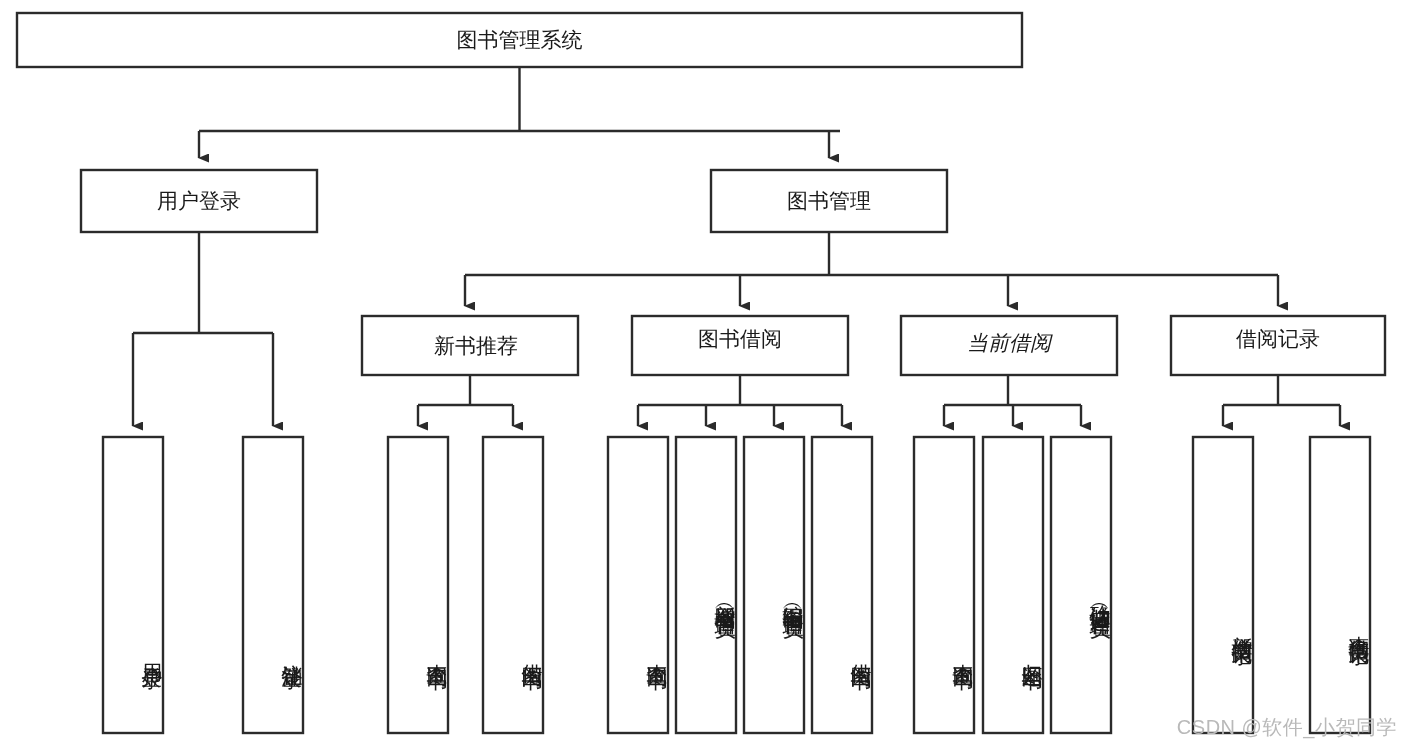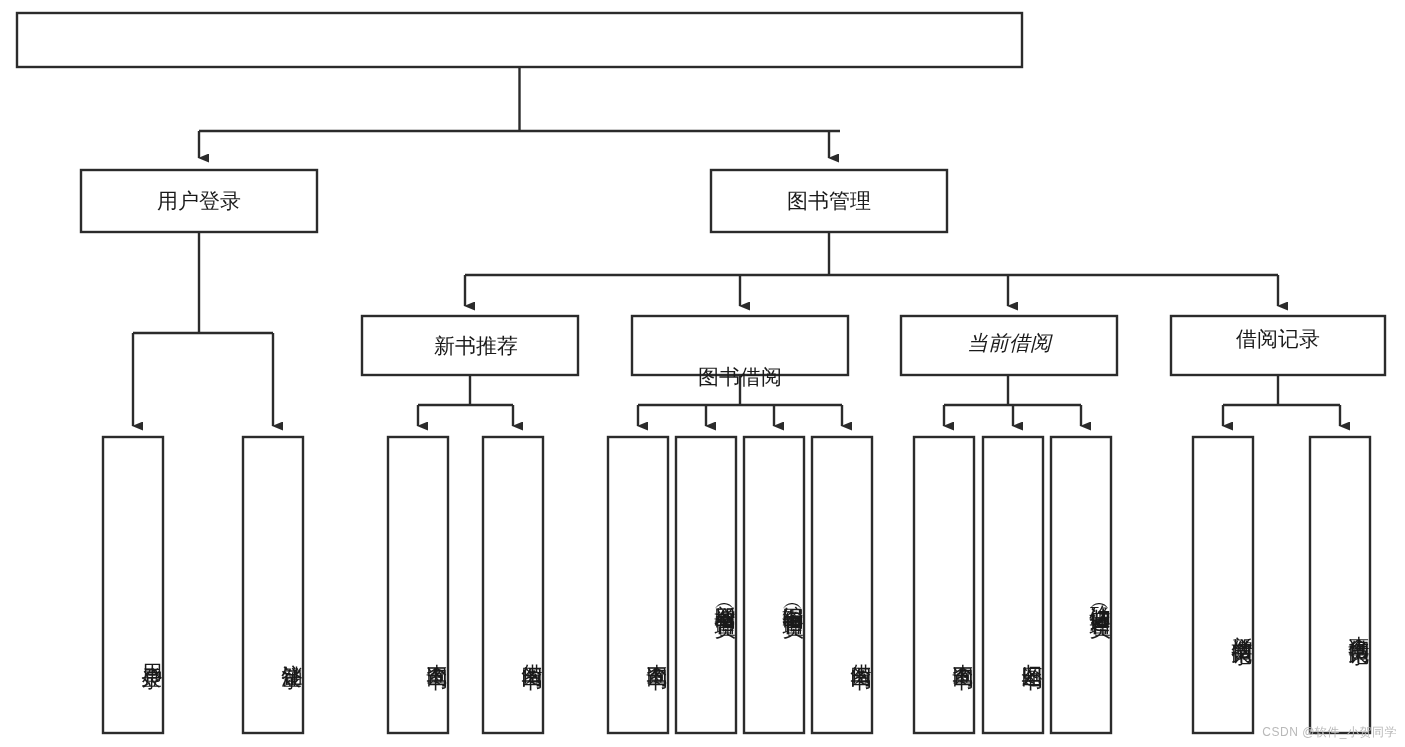"图书管理系统" div.hlabel-wrap { html: none -> <div>图书管理系统</div> }
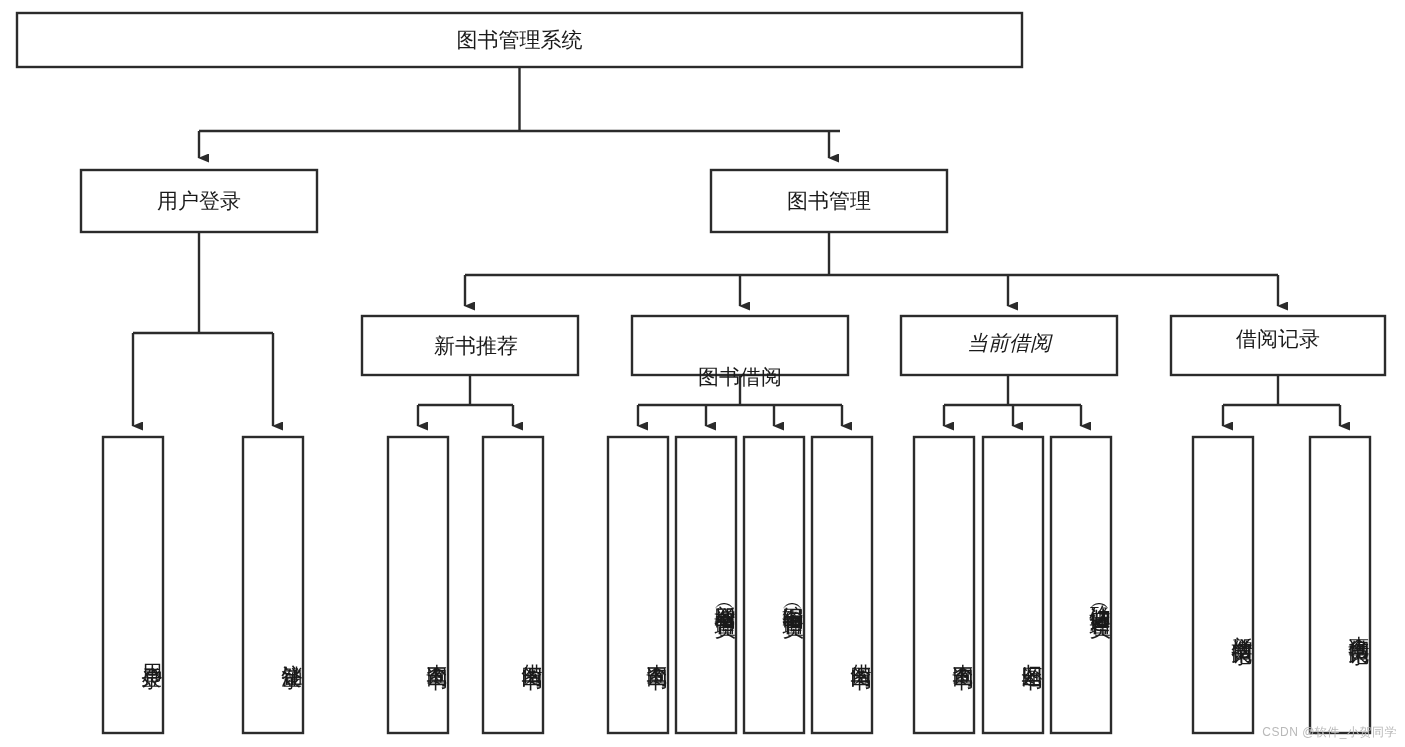"图书借阅" div.hlabel-wrap { margin-top: 38px -> none }
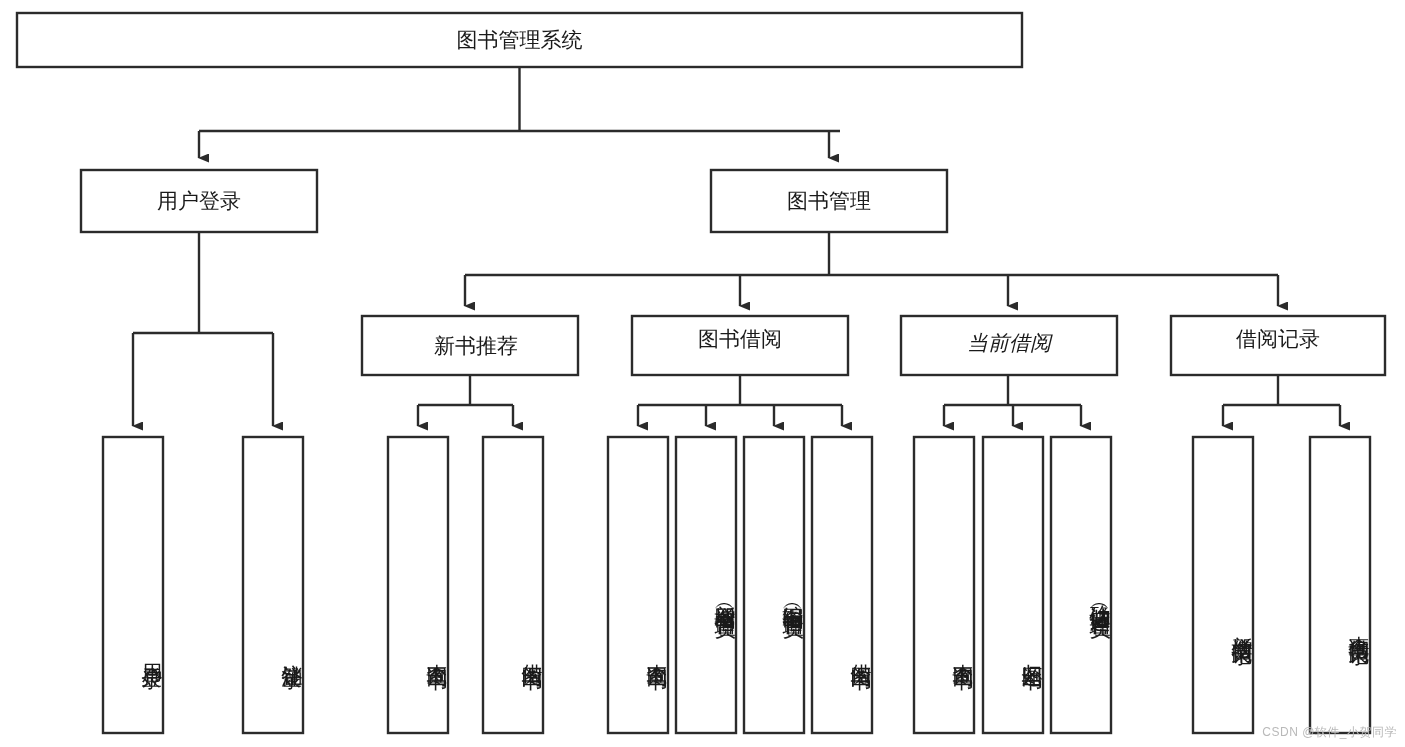"CSDN @软件_小贺同学" #watermark { font-size: 12px -> 20px }
